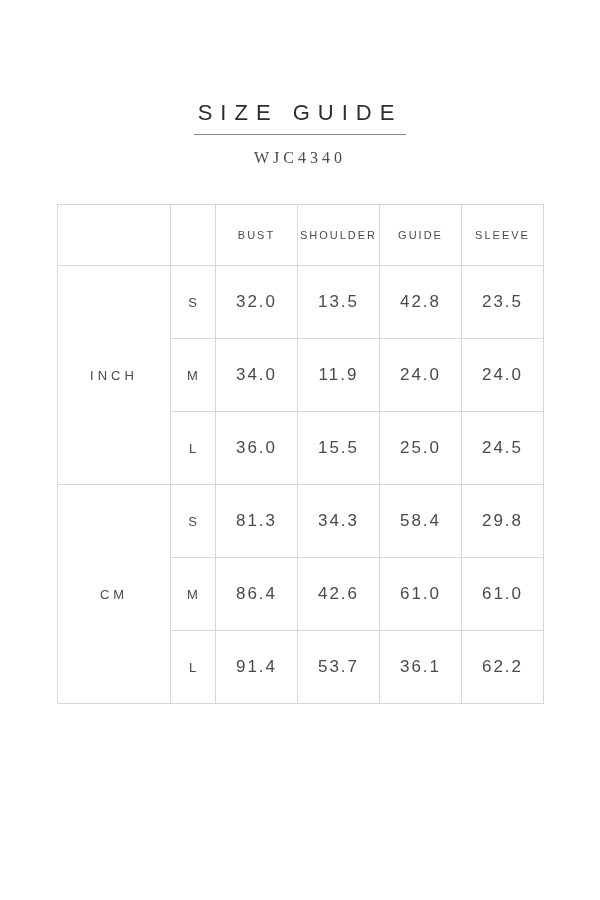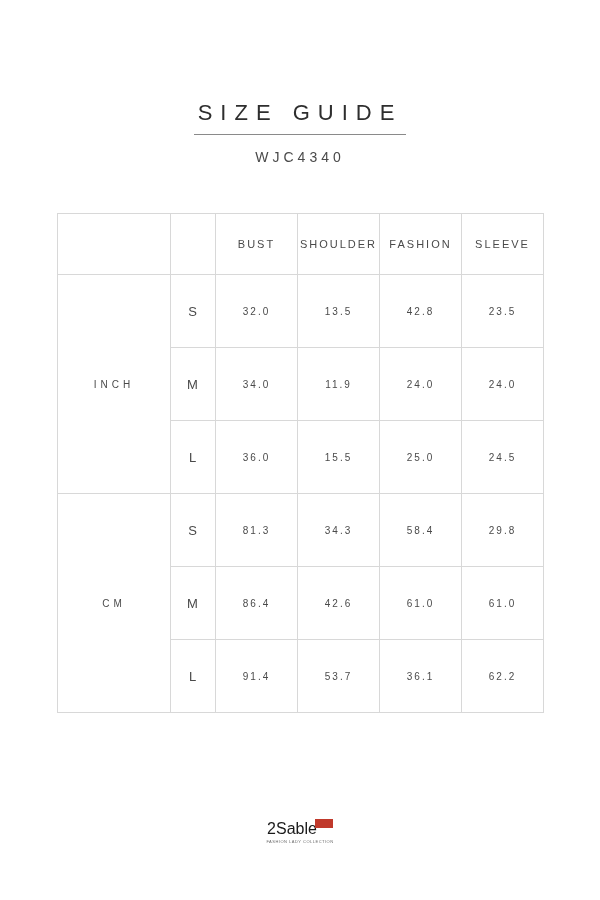"WJC4340" .subtitle { font-family: none -> Liberation Serif, serif; font-size: 14px -> 16px }
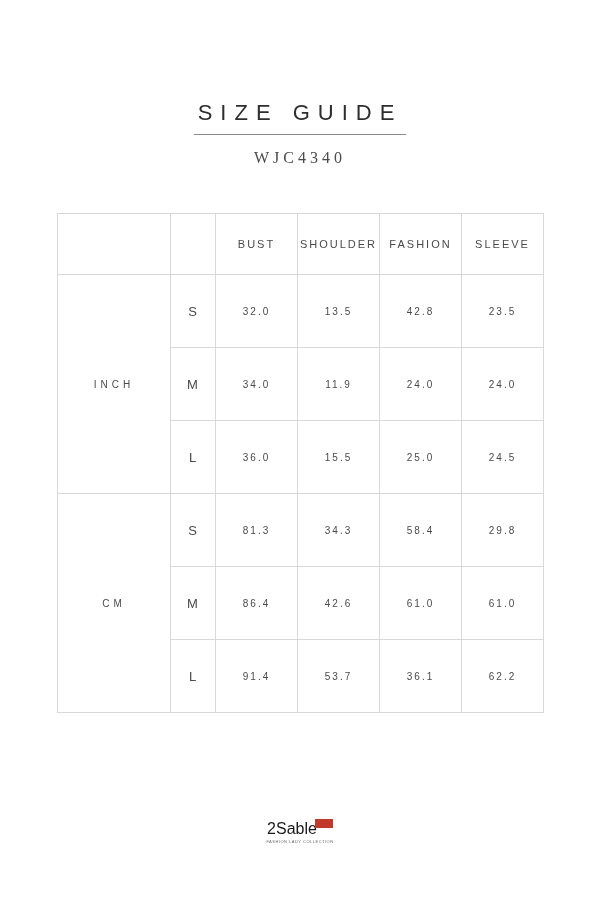"BUST" .table-wrap { top: 213px -> 204px }
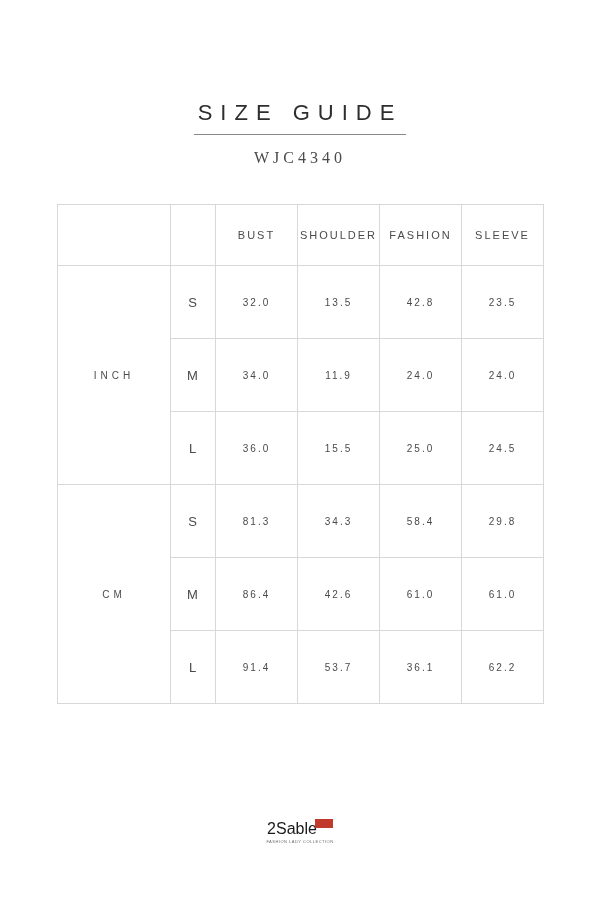"FASHION" th { text: FASHION -> GUIDE }
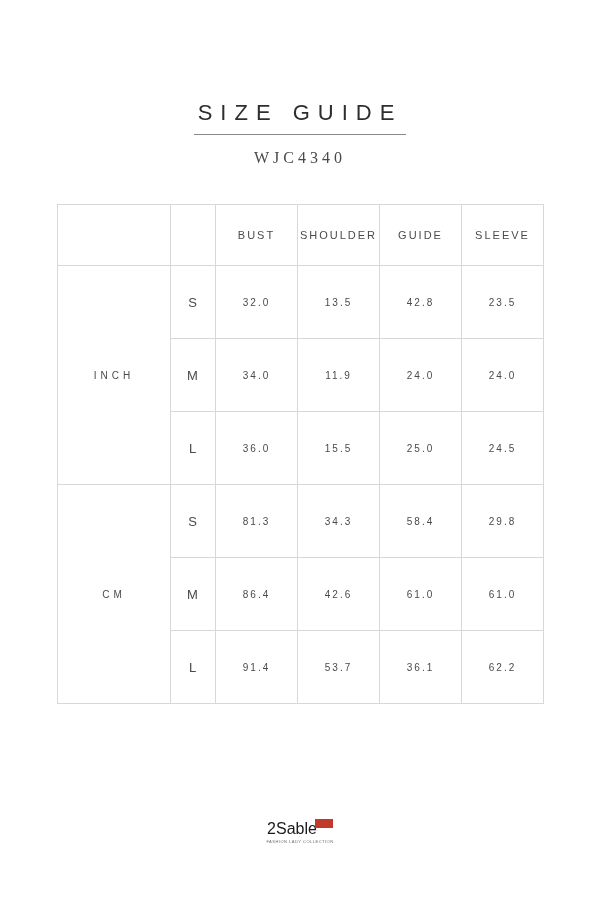"32.0" tbody td { font-size: 10px -> 17px }
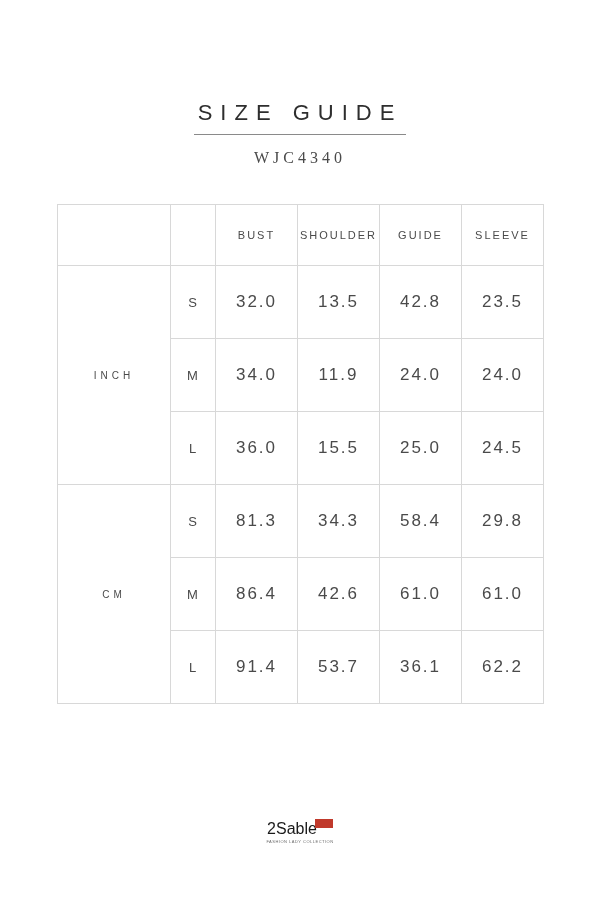"INCH" td.unit-cell { font-size: 10px -> 13px }
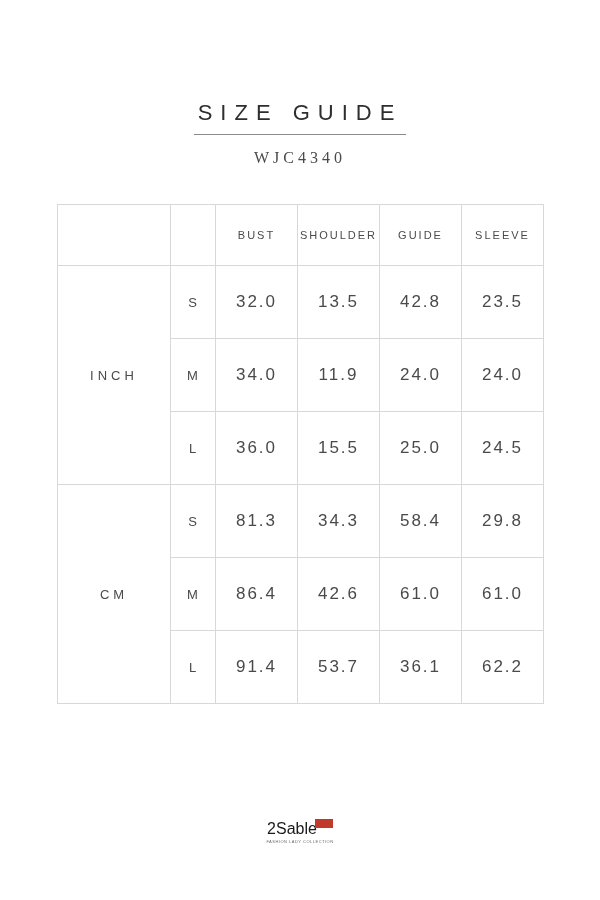"2Sable" div.footer { html: <div> <div> <span>2Sable</span><span></span> <div>FASHION LADY COLLECTION</div> </div> </div> -> none }
